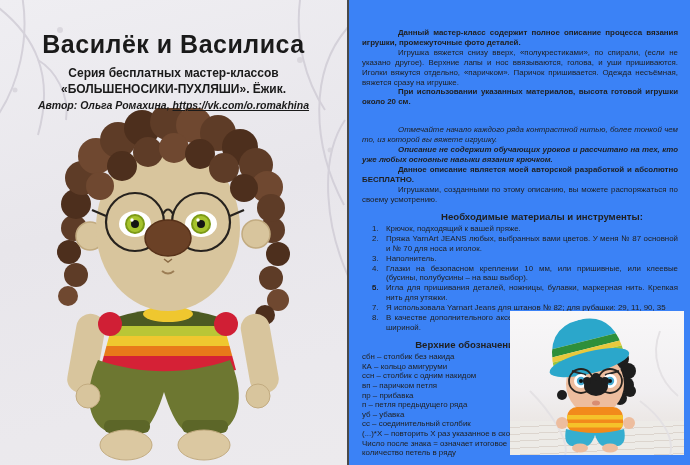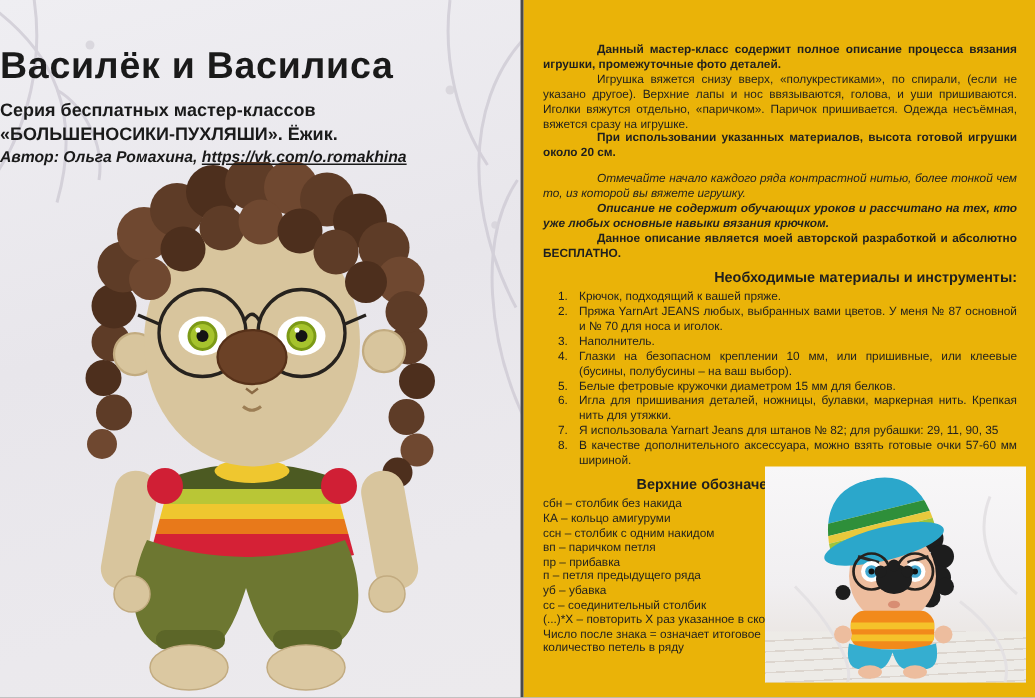"Василёк и Василиса" .title-block { text-align: none -> center }
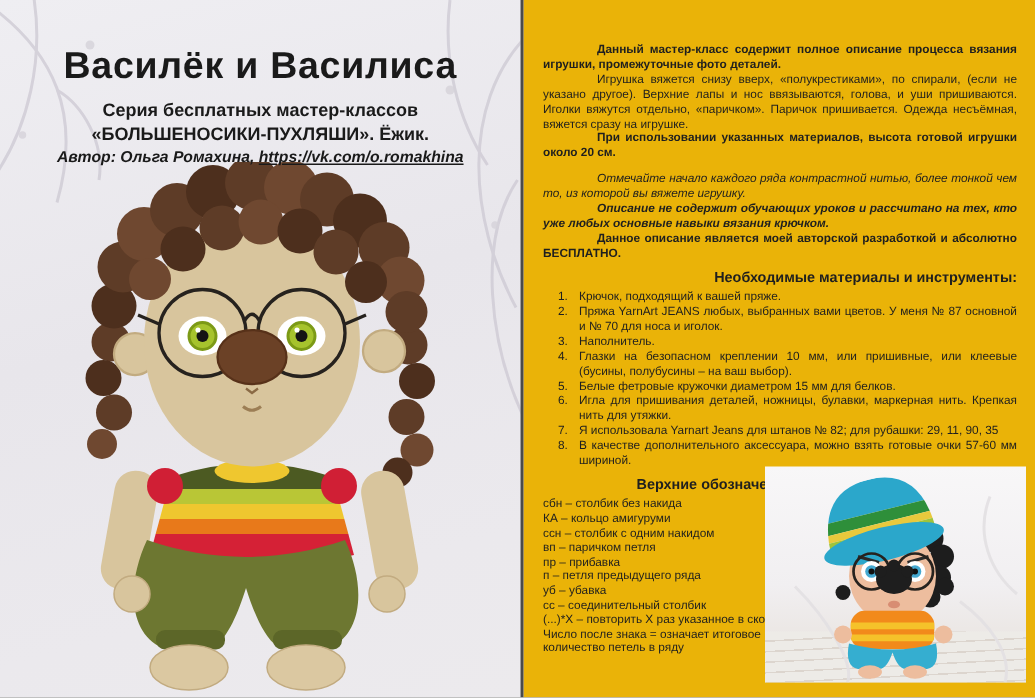"Данный мастер-класс содержит полное" .page-right { background: #eab308 -> #3b82f6 }
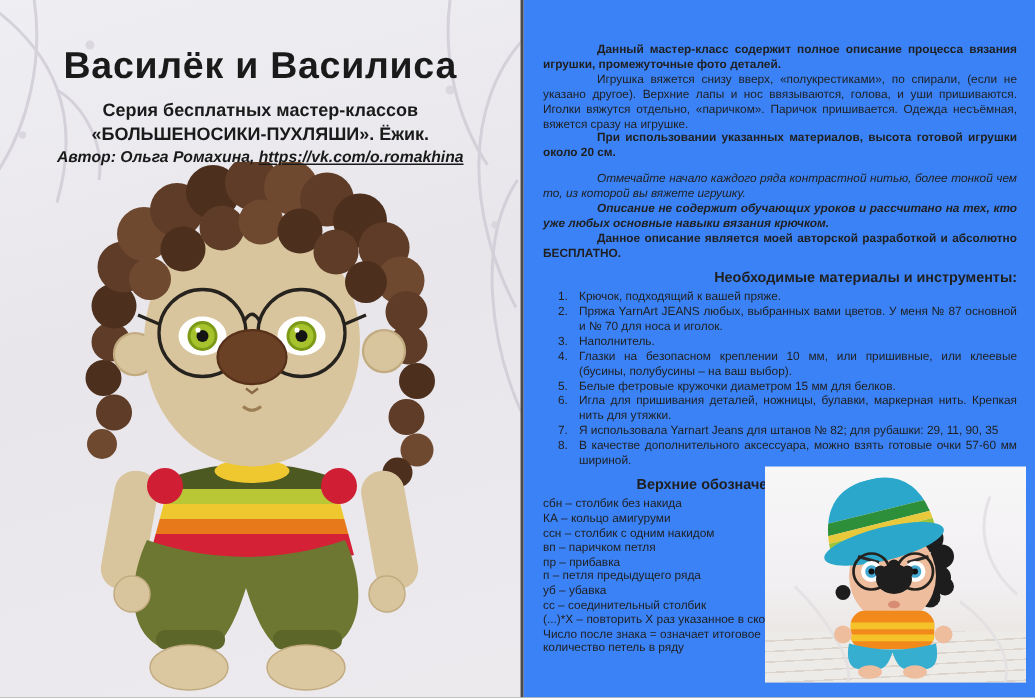"Отмечайте начало каждого ряда" .gap-top { margin-top: 7px -> 18px }
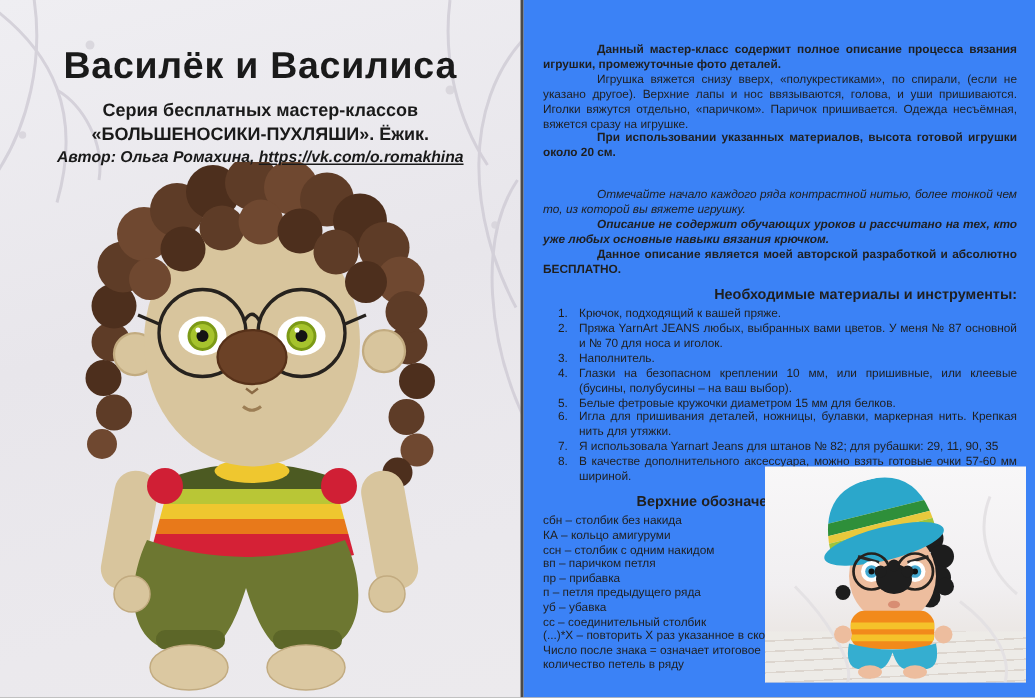"Игрушками, созданными по этому описанию," p.para { html: none -> <p>Игрушками, созданными по этому описанию, вы можете распоряжаться по своему усмотрению.</p> }
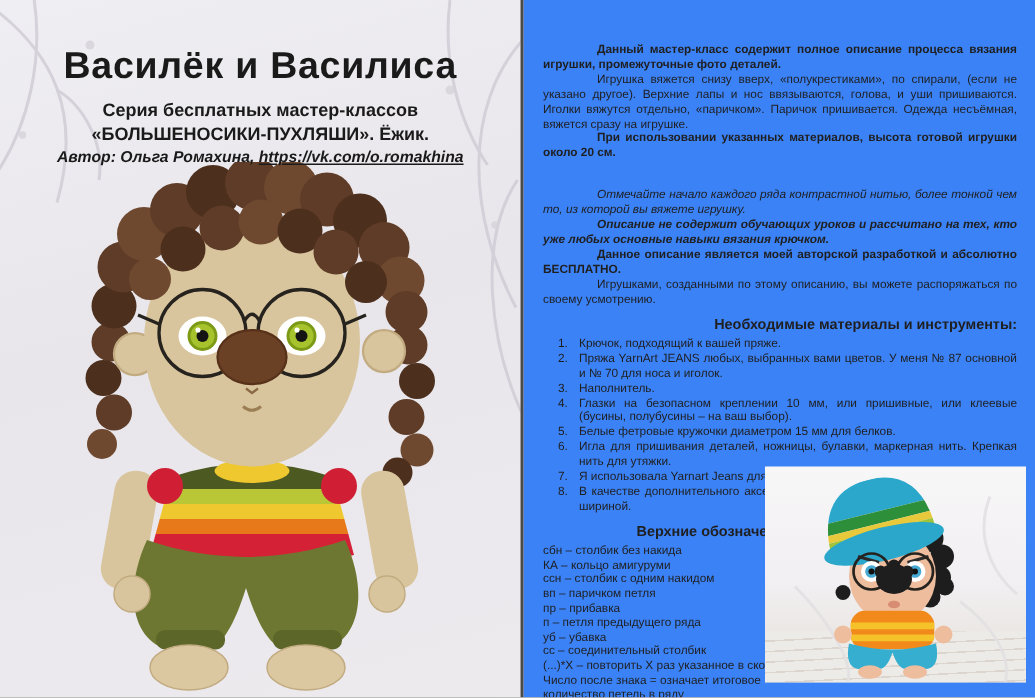"Необходимые материалы и инструменты:" .sec-heading { text-align: right -> center }
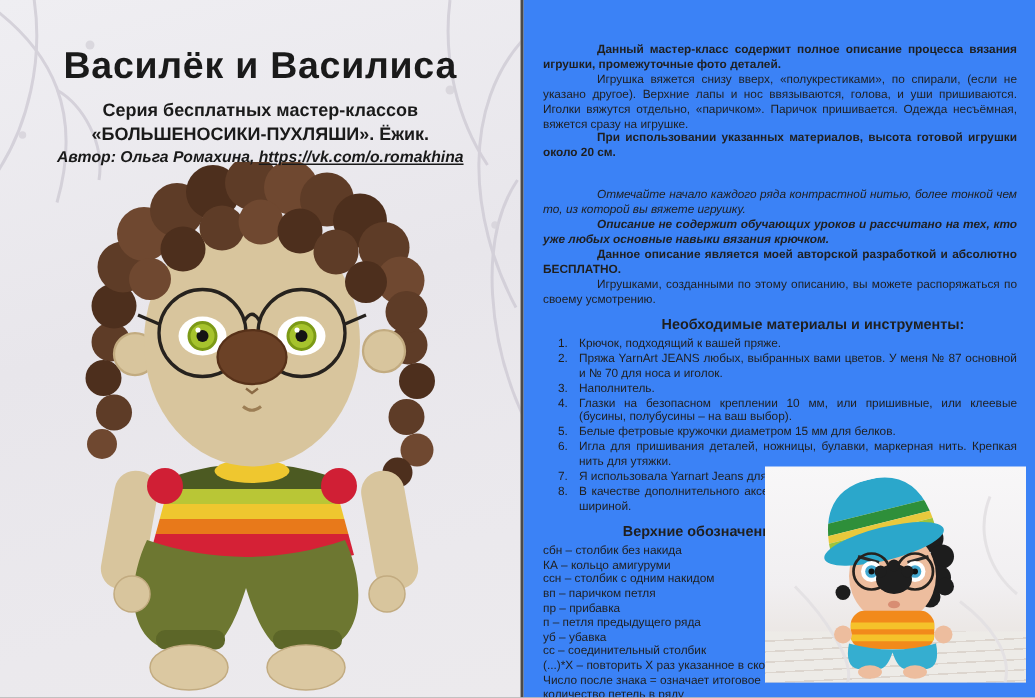"Белые фетровые кружочки диаметром 15" span { html: <span>Белые фетровые кружочки диаметром 15 мм для белков.</span> -> none }
